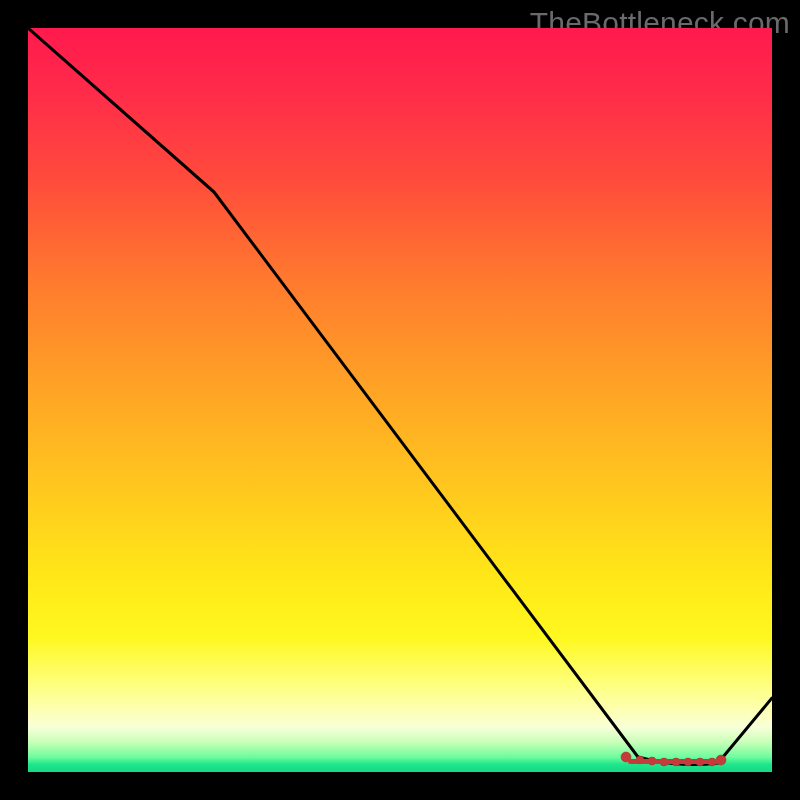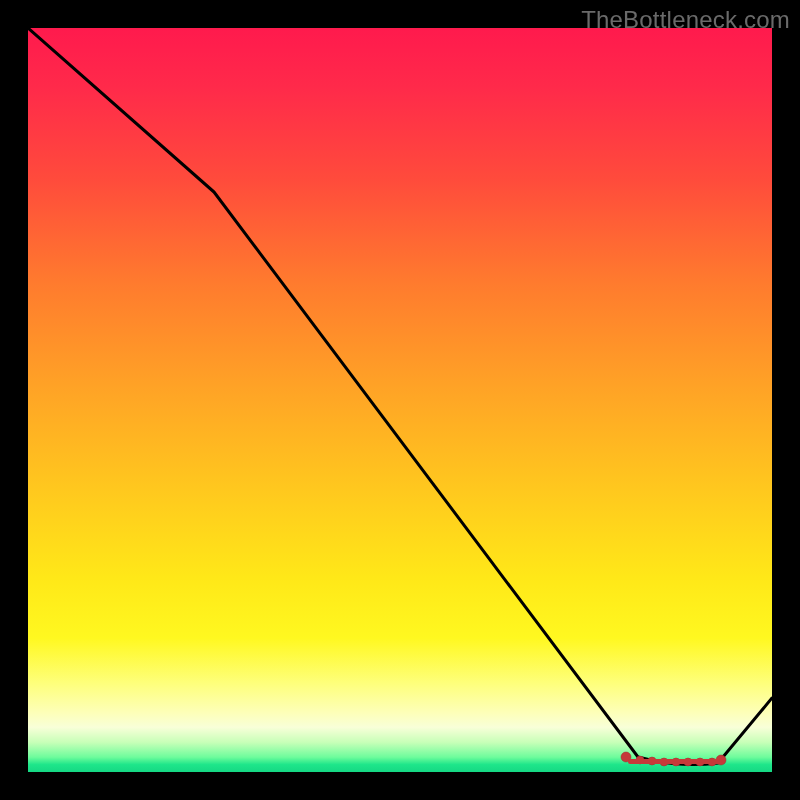"TheBottleneck.com" .watermark { font-size: 24px -> 30px }
